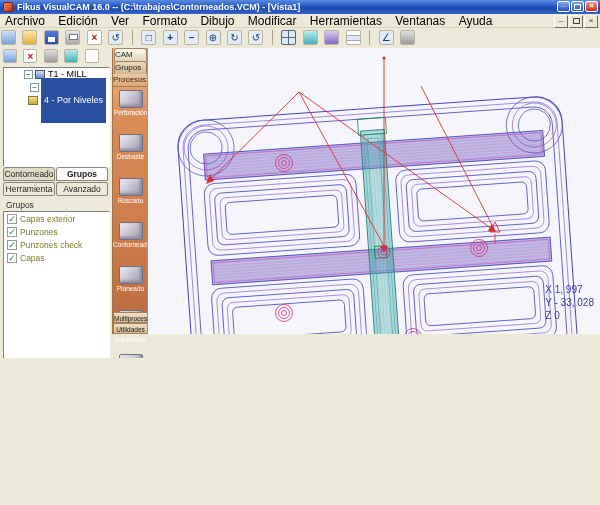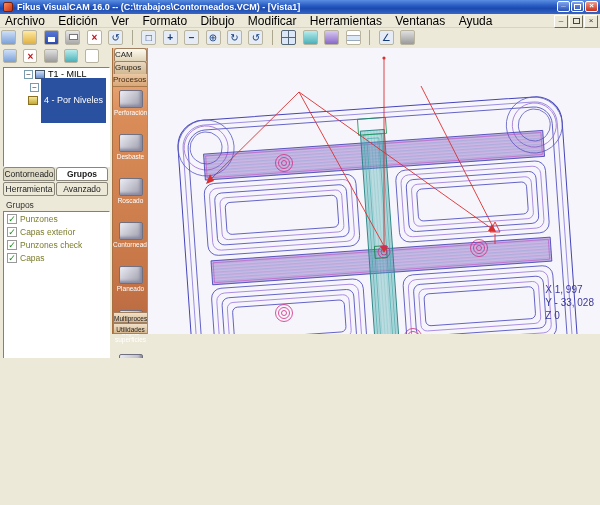"Punzones" div.gitem { order: before "Capas exterior" -> after "Capas exterior" }
